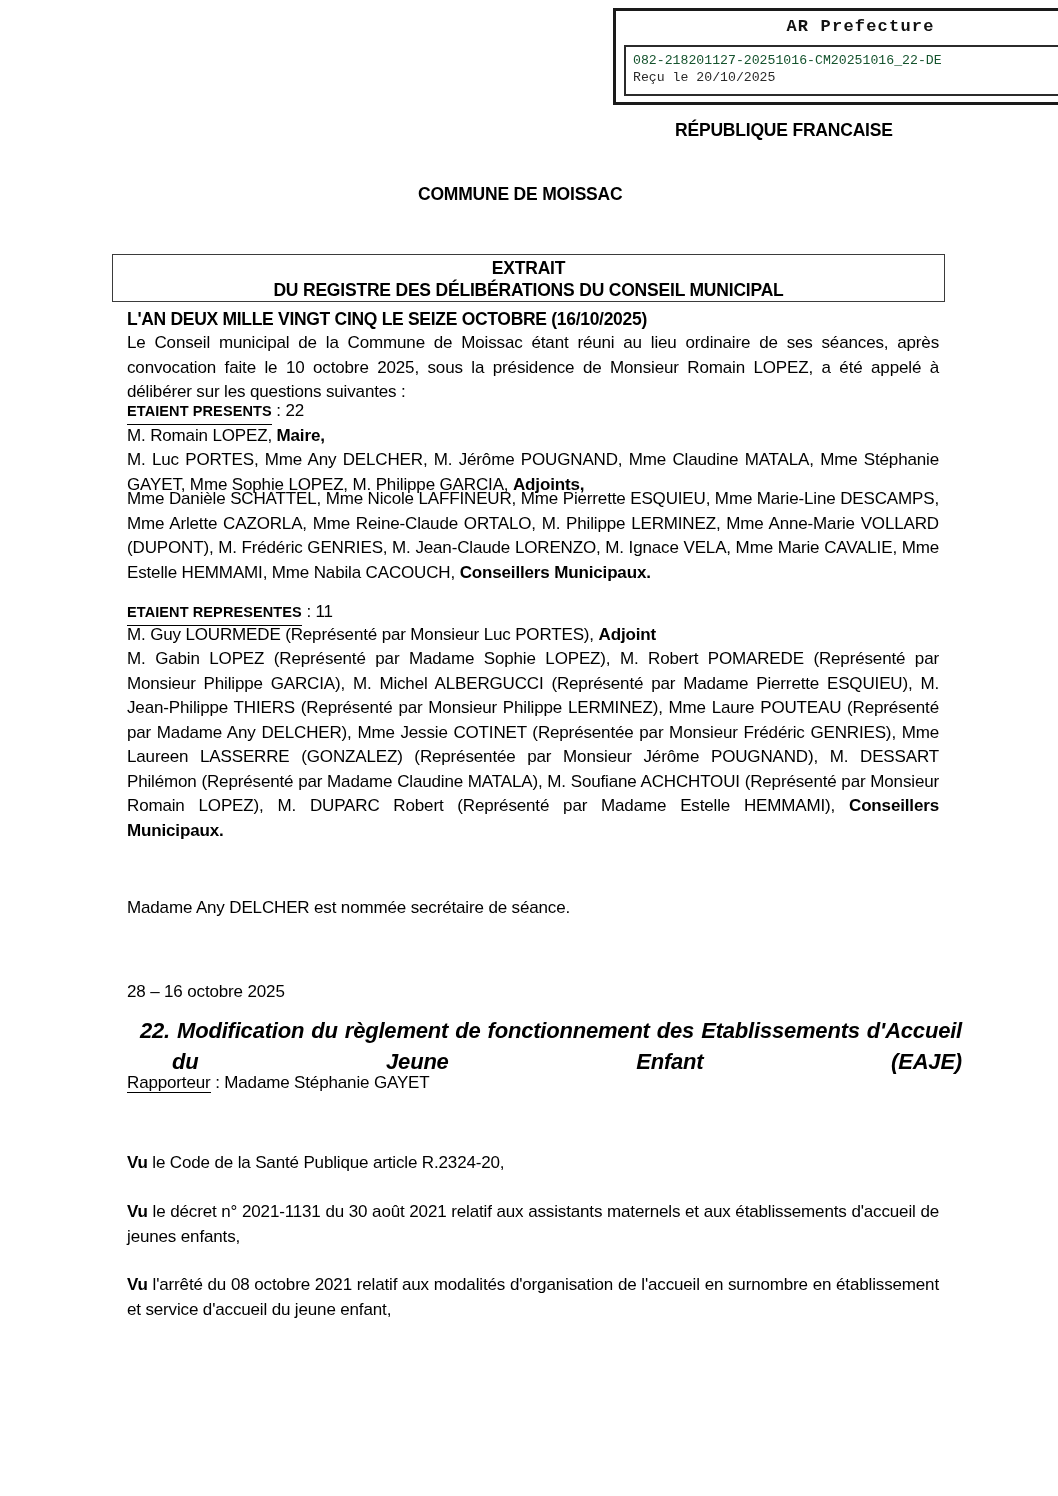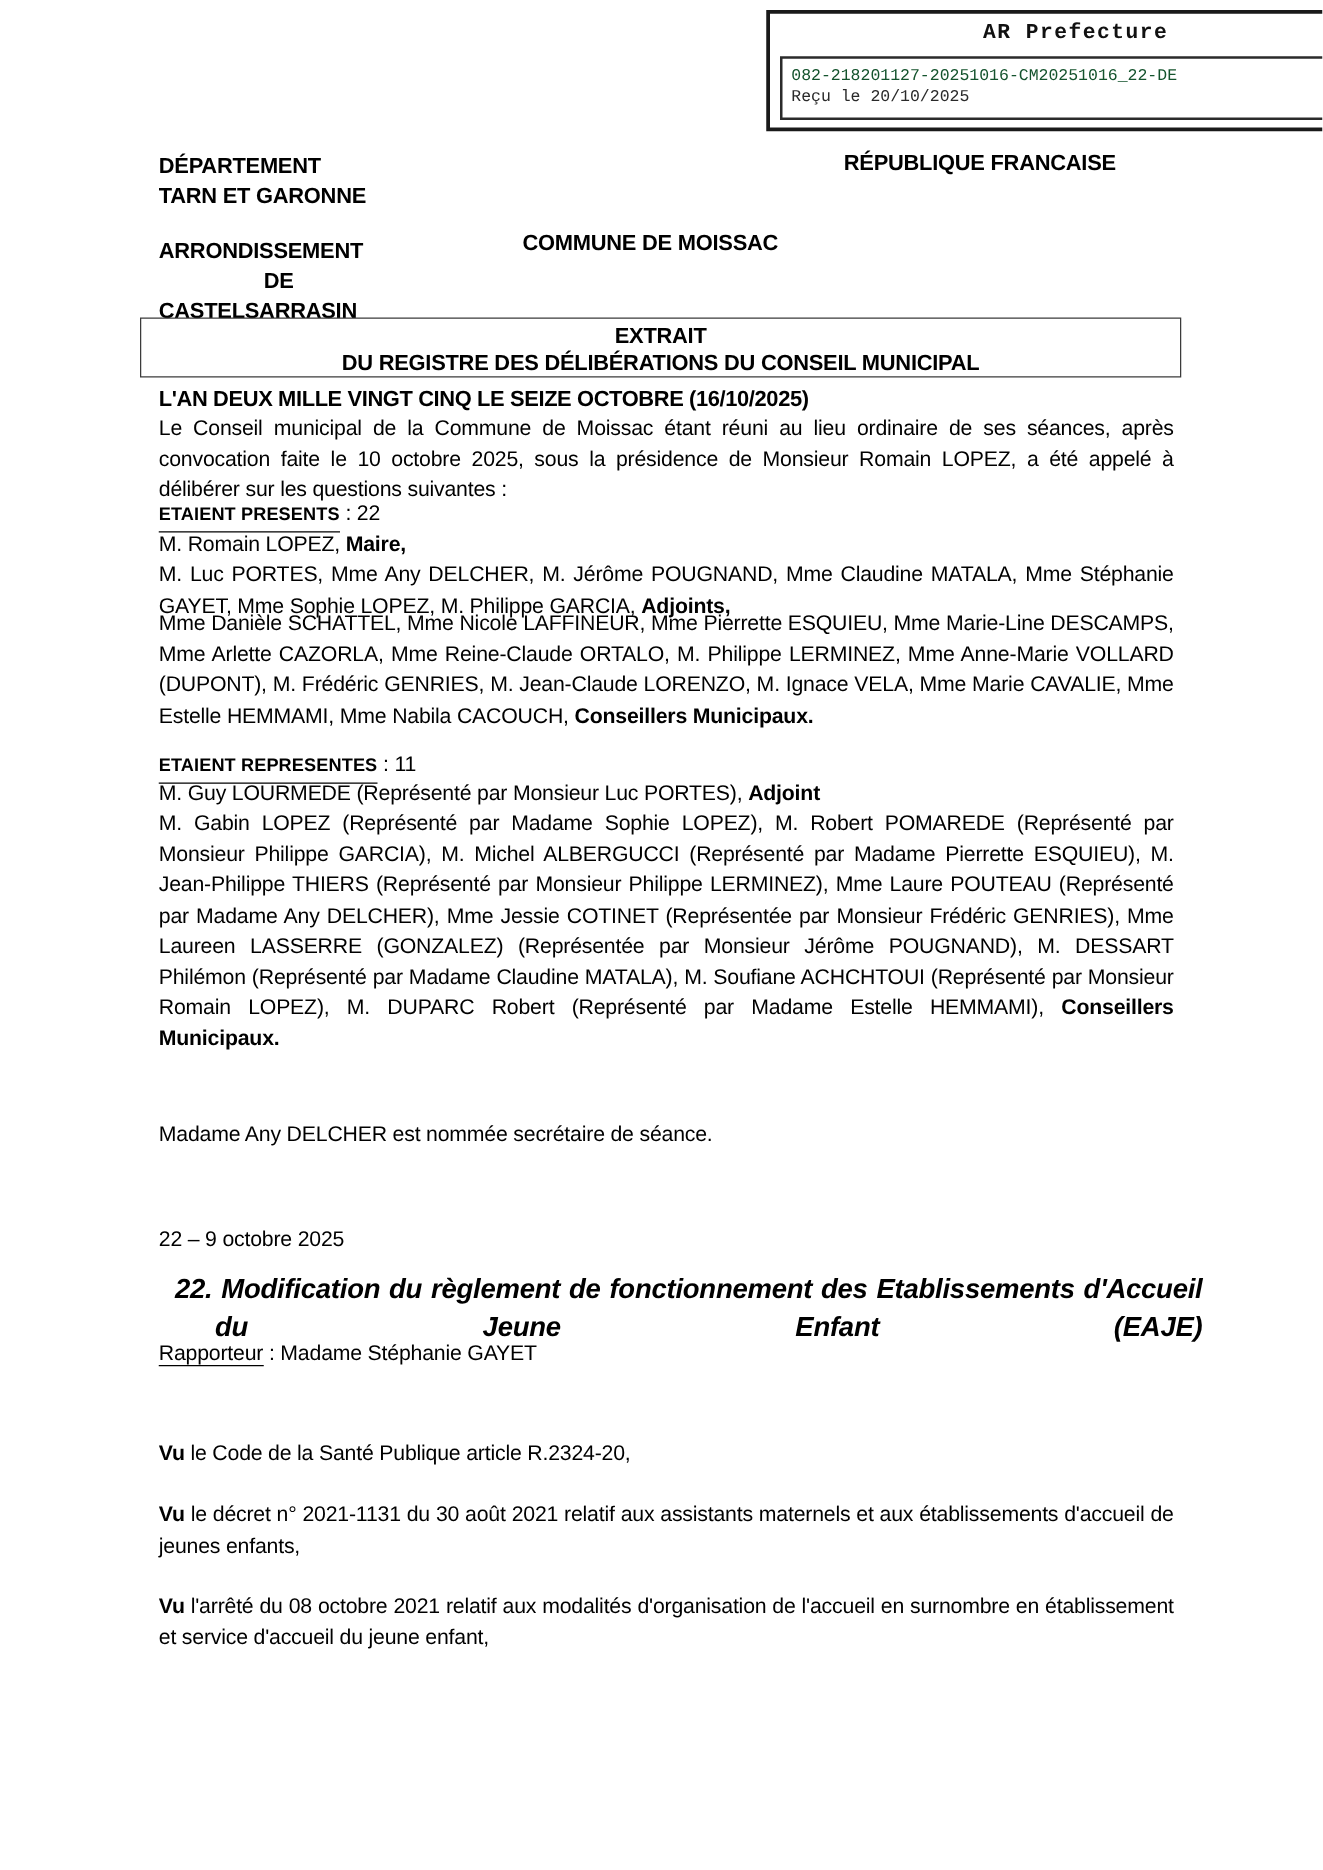"DÉPARTEMENT" div.hdr-left { html: <div> <div>DÉPARTEMENT</div> <div>TARN ET GARONNE</div> </div> -> none }
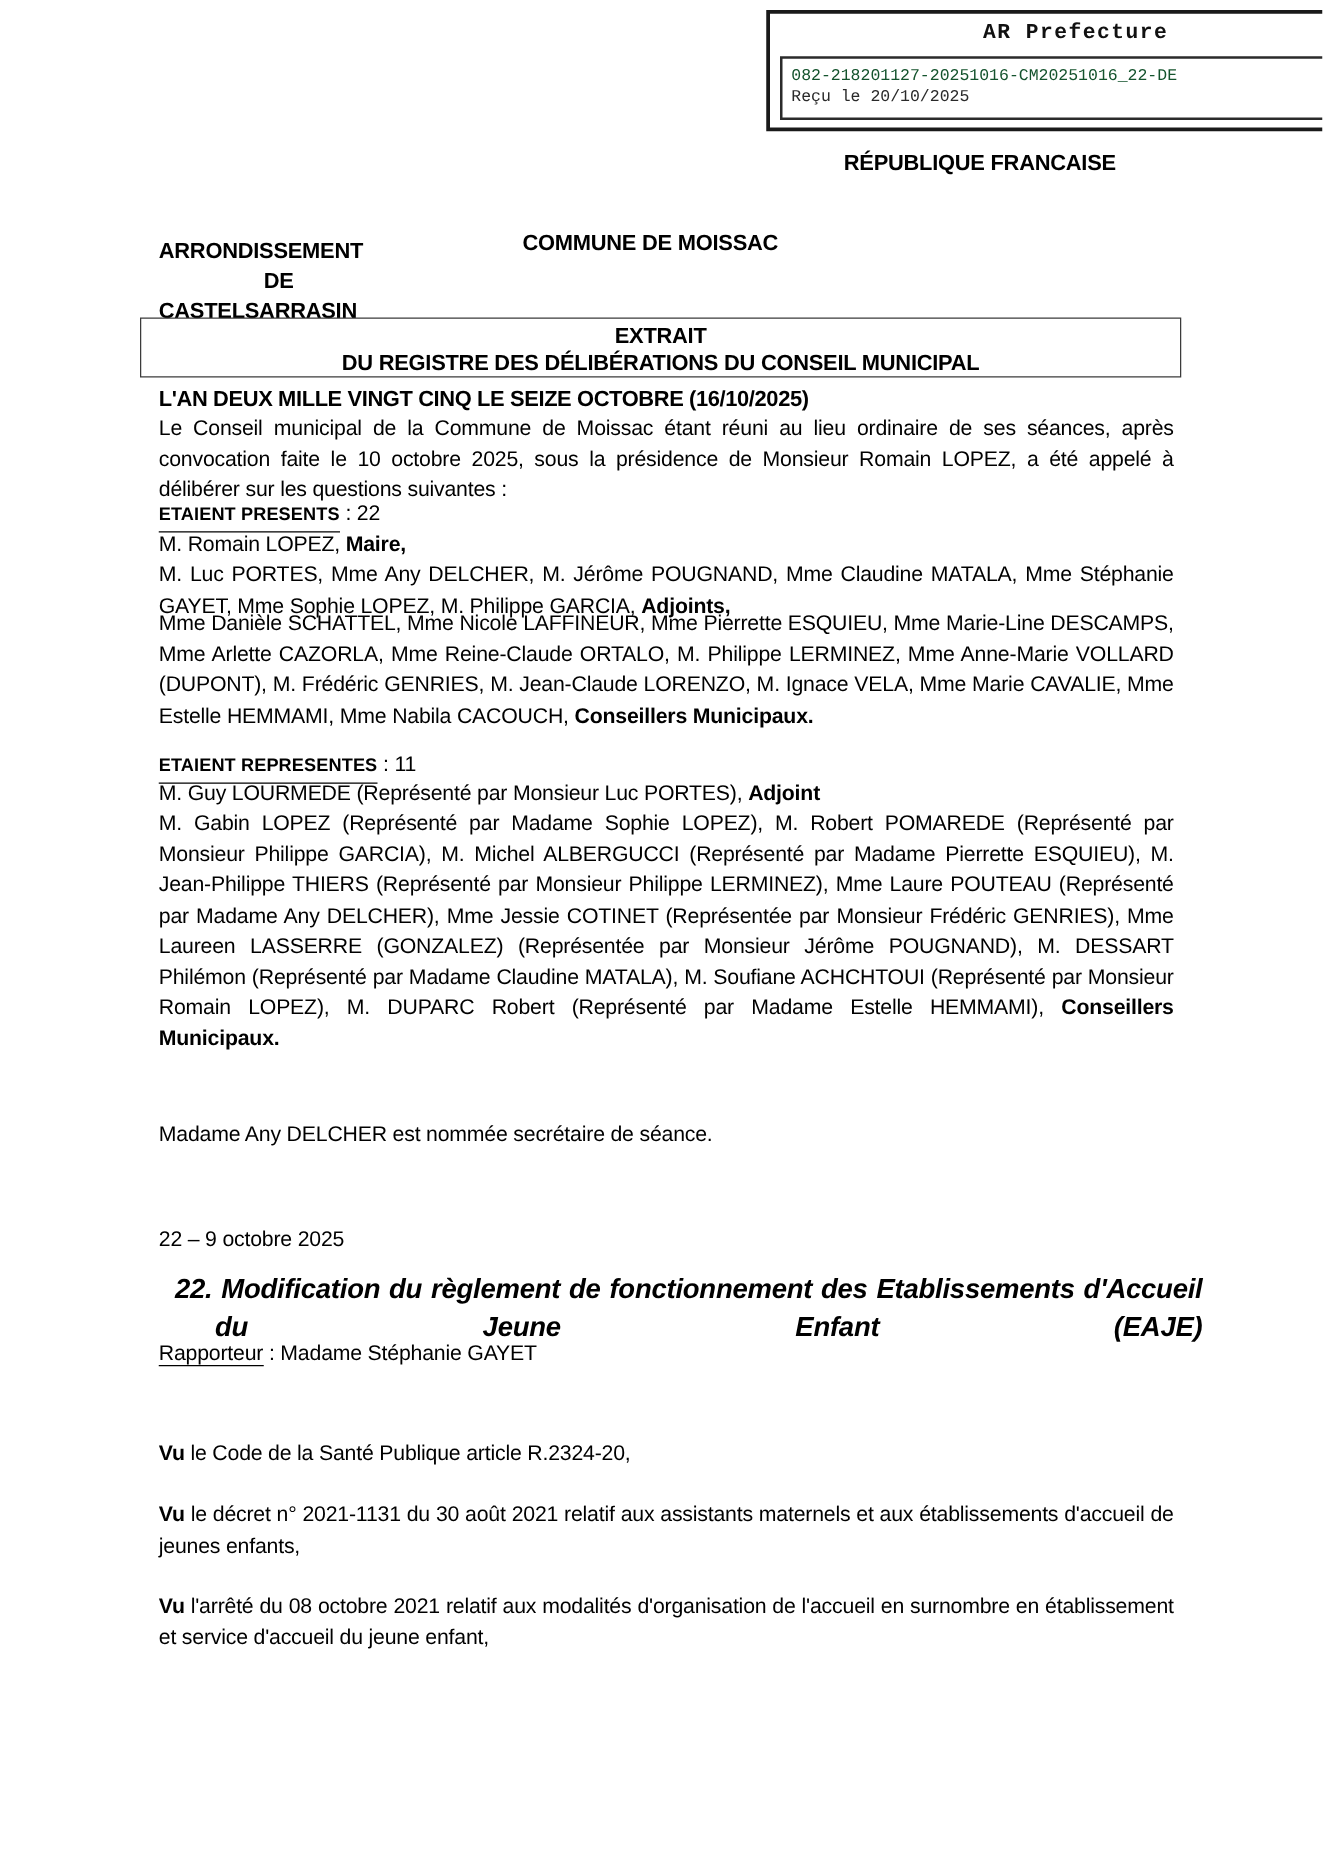"ARRONDISSEMENT" div.hdr-left-2 { html: <div> <div>ARRONDISSEMENT</div> <div>DE</div> <div>CASTELSARRASIN</div> </div> -> none }
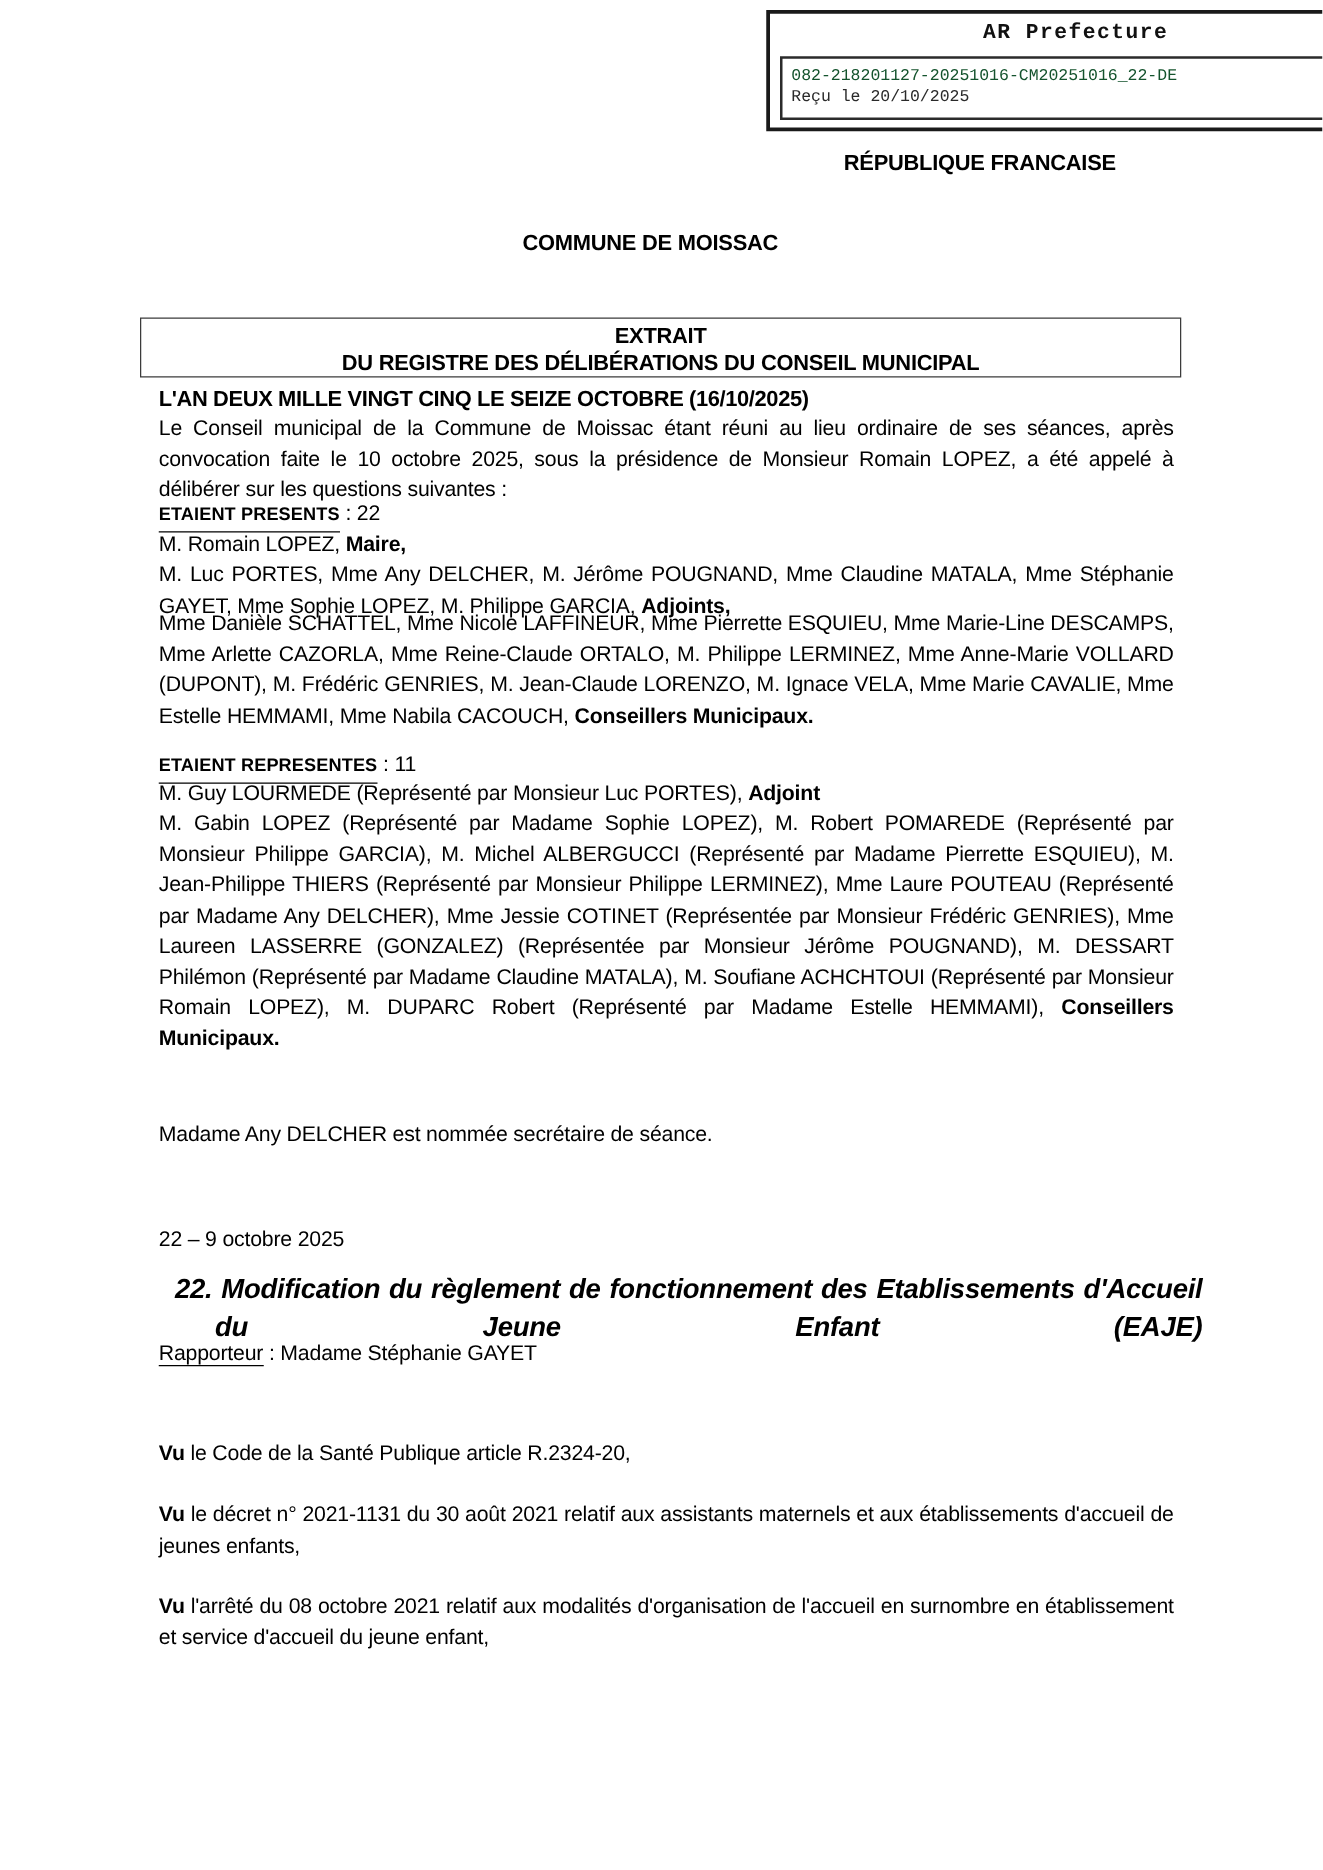"22 – 9 octobre 2025" div.delib-num { text: 22 – 9 -> 28 – 16 }
